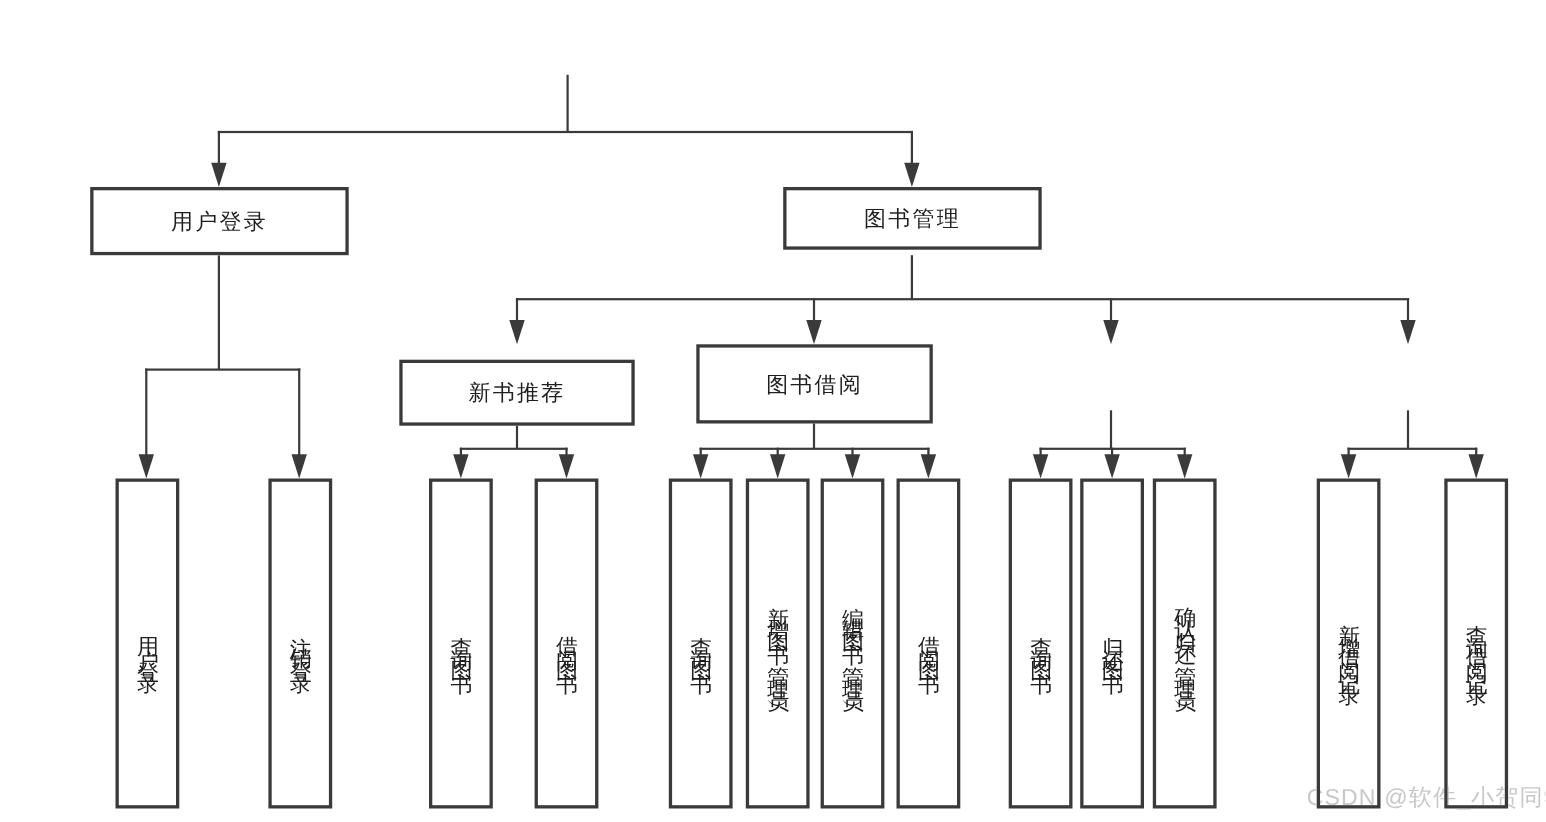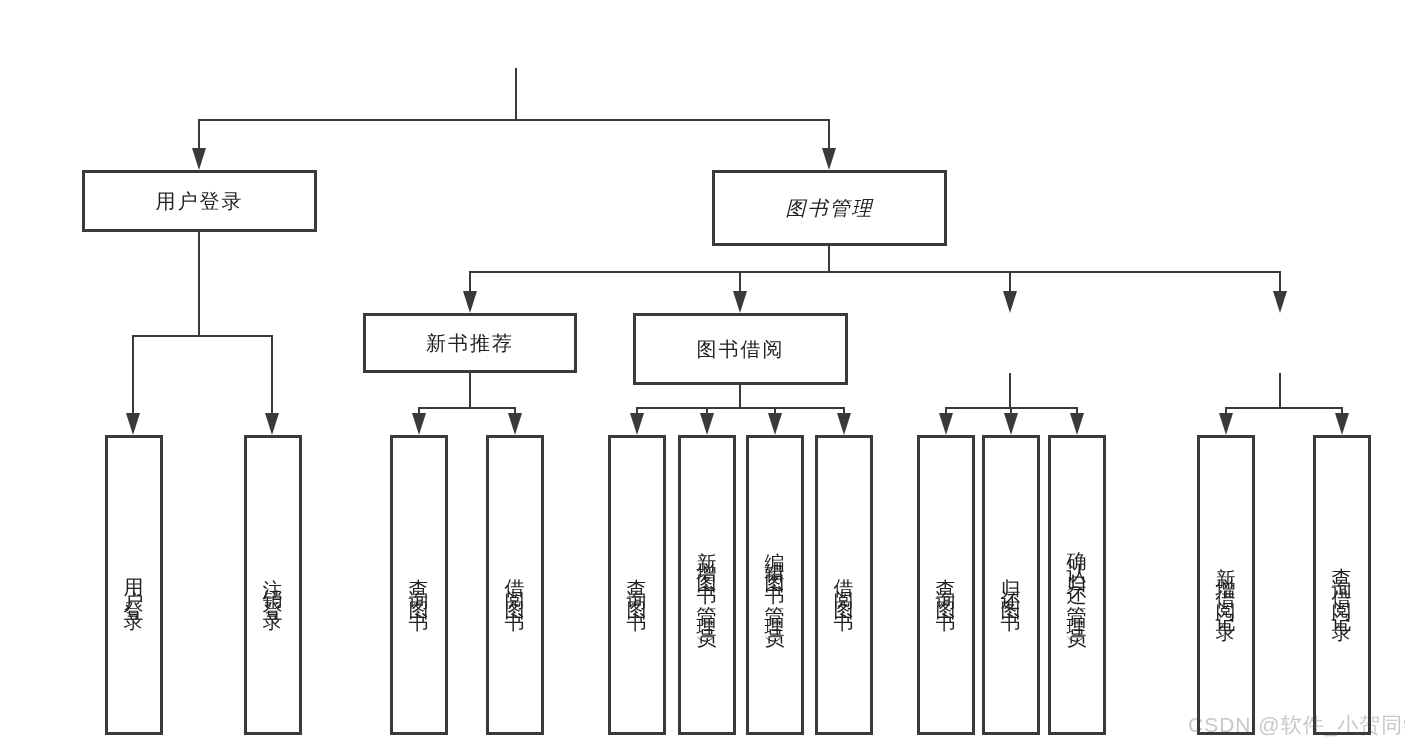"图书管理" div.box { font-style: italic -> none; height: 76px -> 57px }
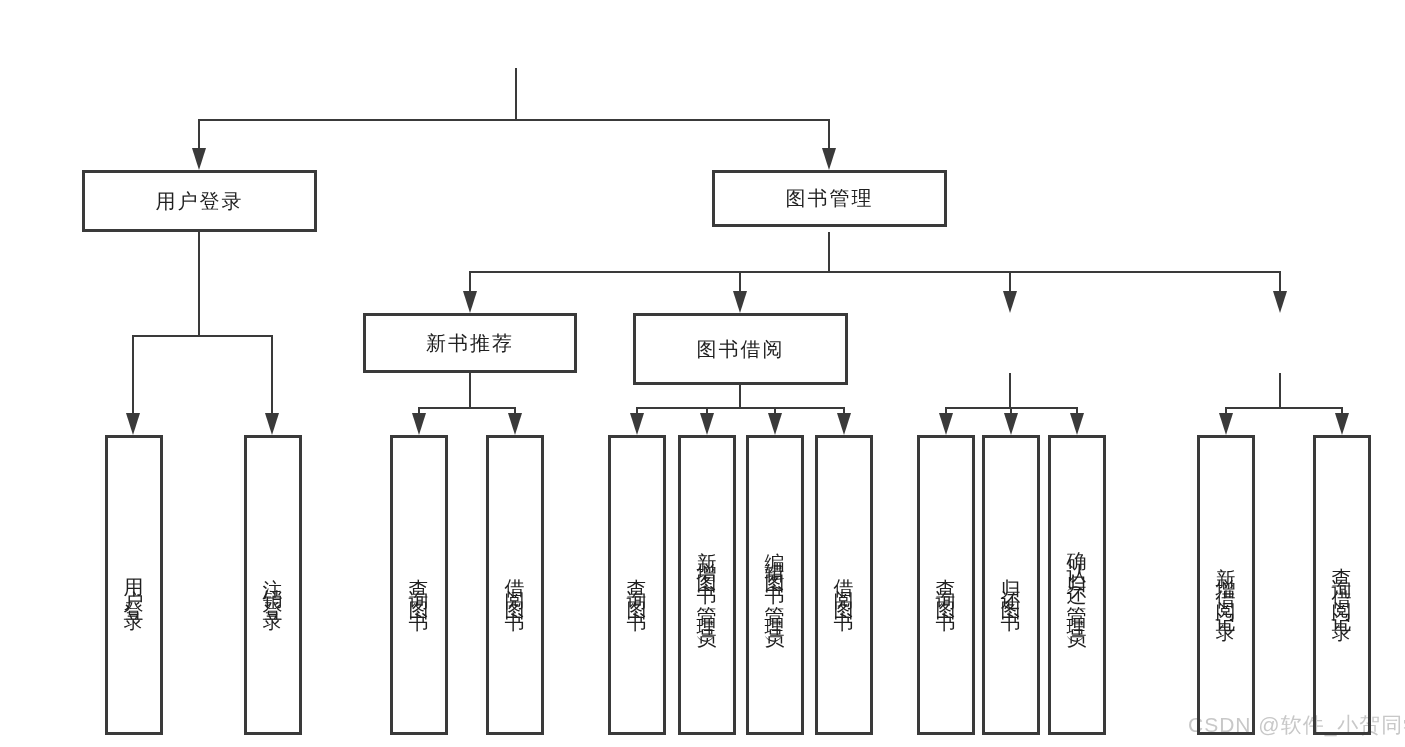"新书推荐" div.box { top: 313px -> 327px }
